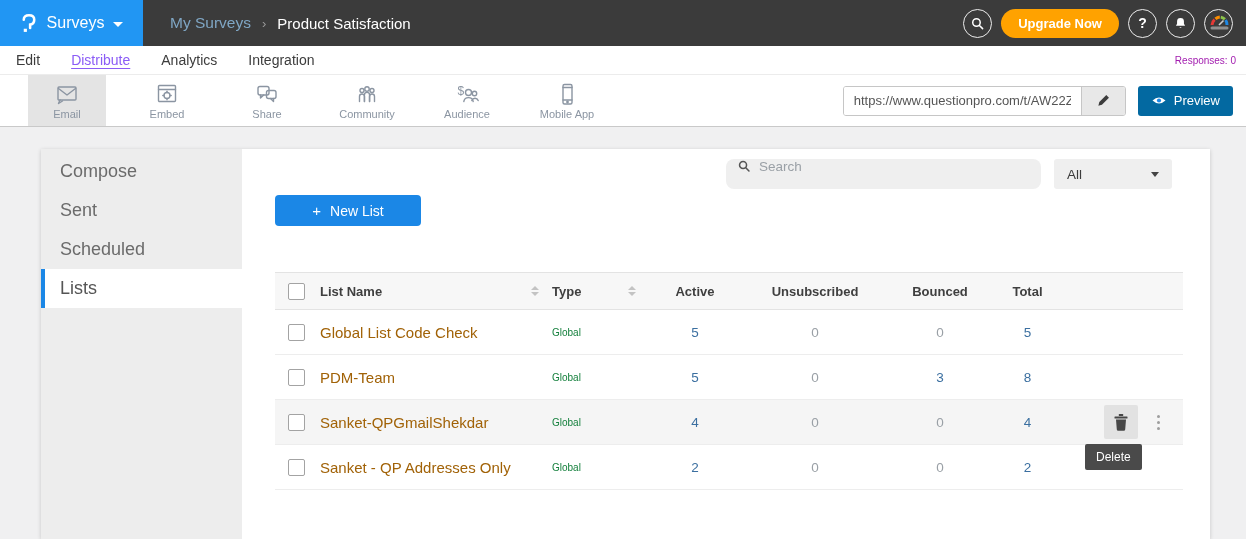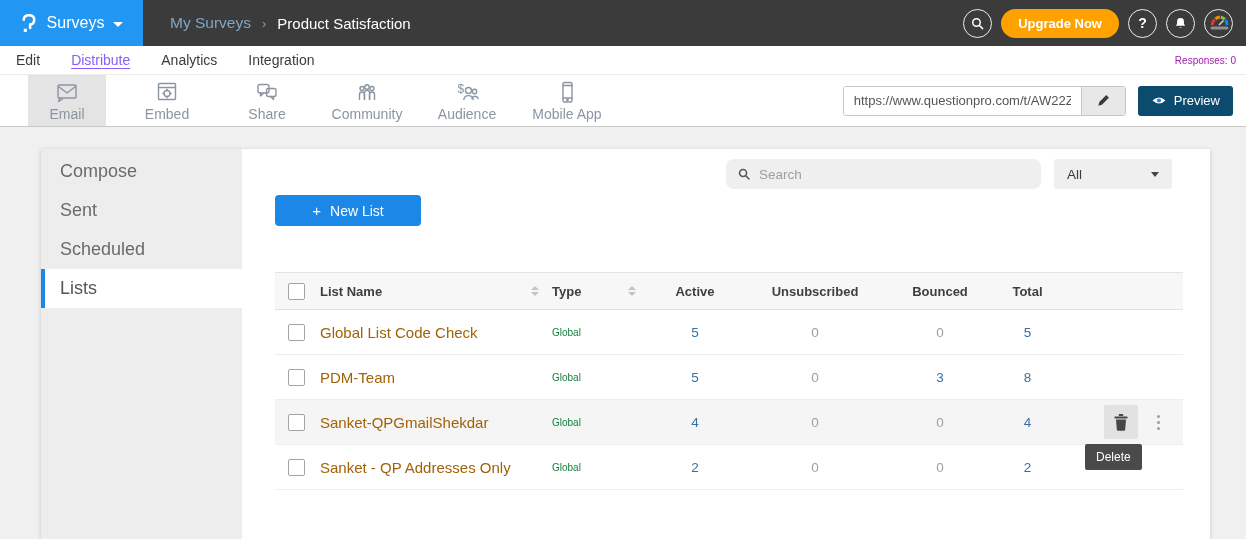"Preview" .preview-btn { background: #0c4a6e -> #0369a1 }
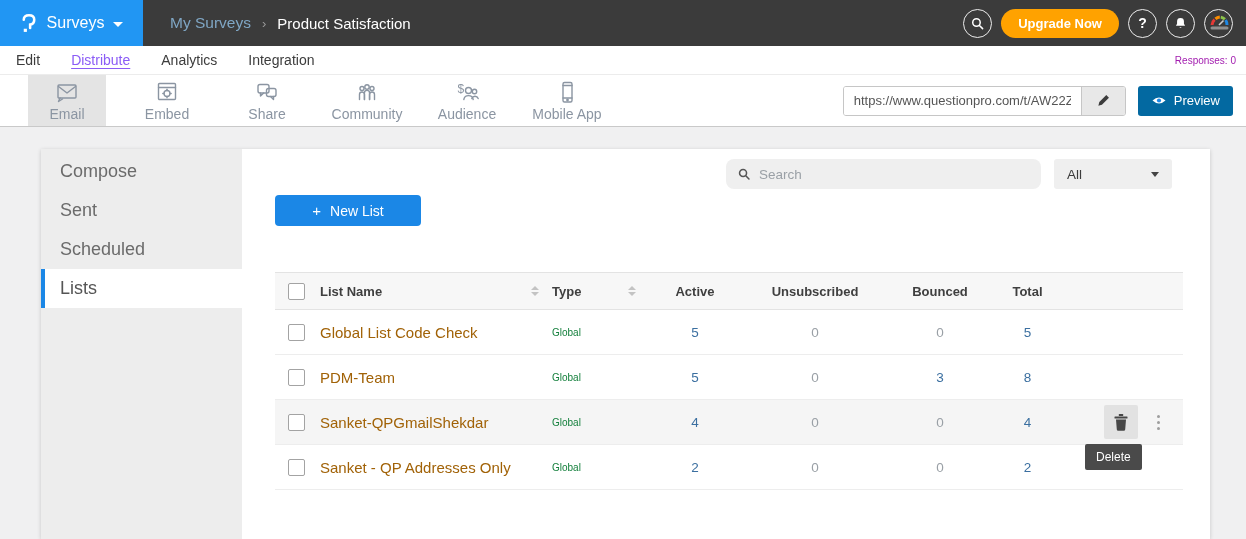"Email" .channel-label { font-size: 14px -> 11px }
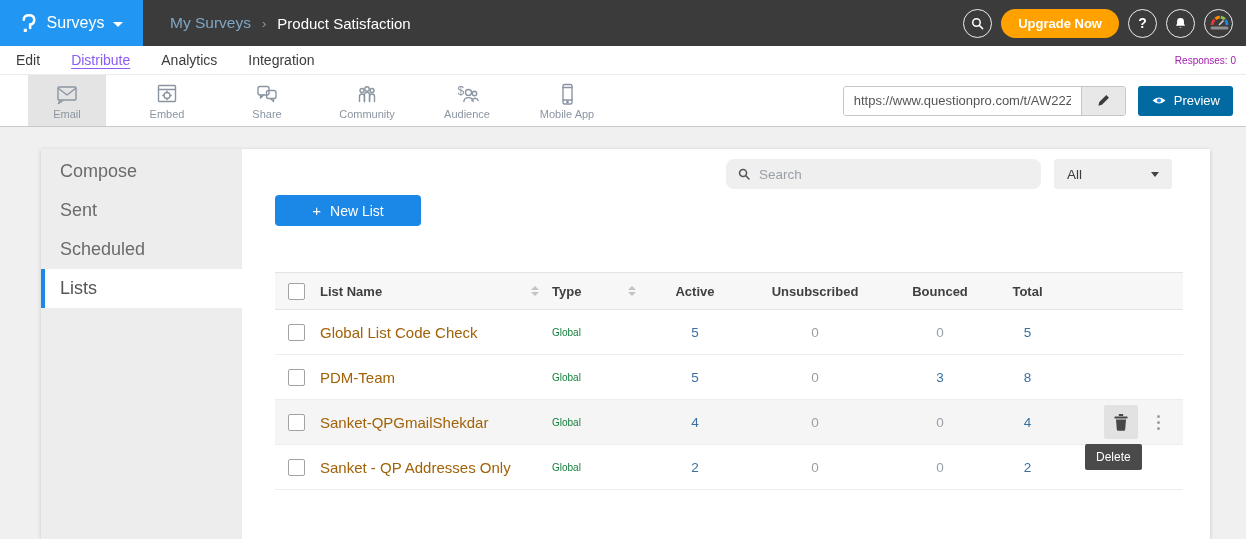"Search" .search-box { align-items: center -> flex-start }
